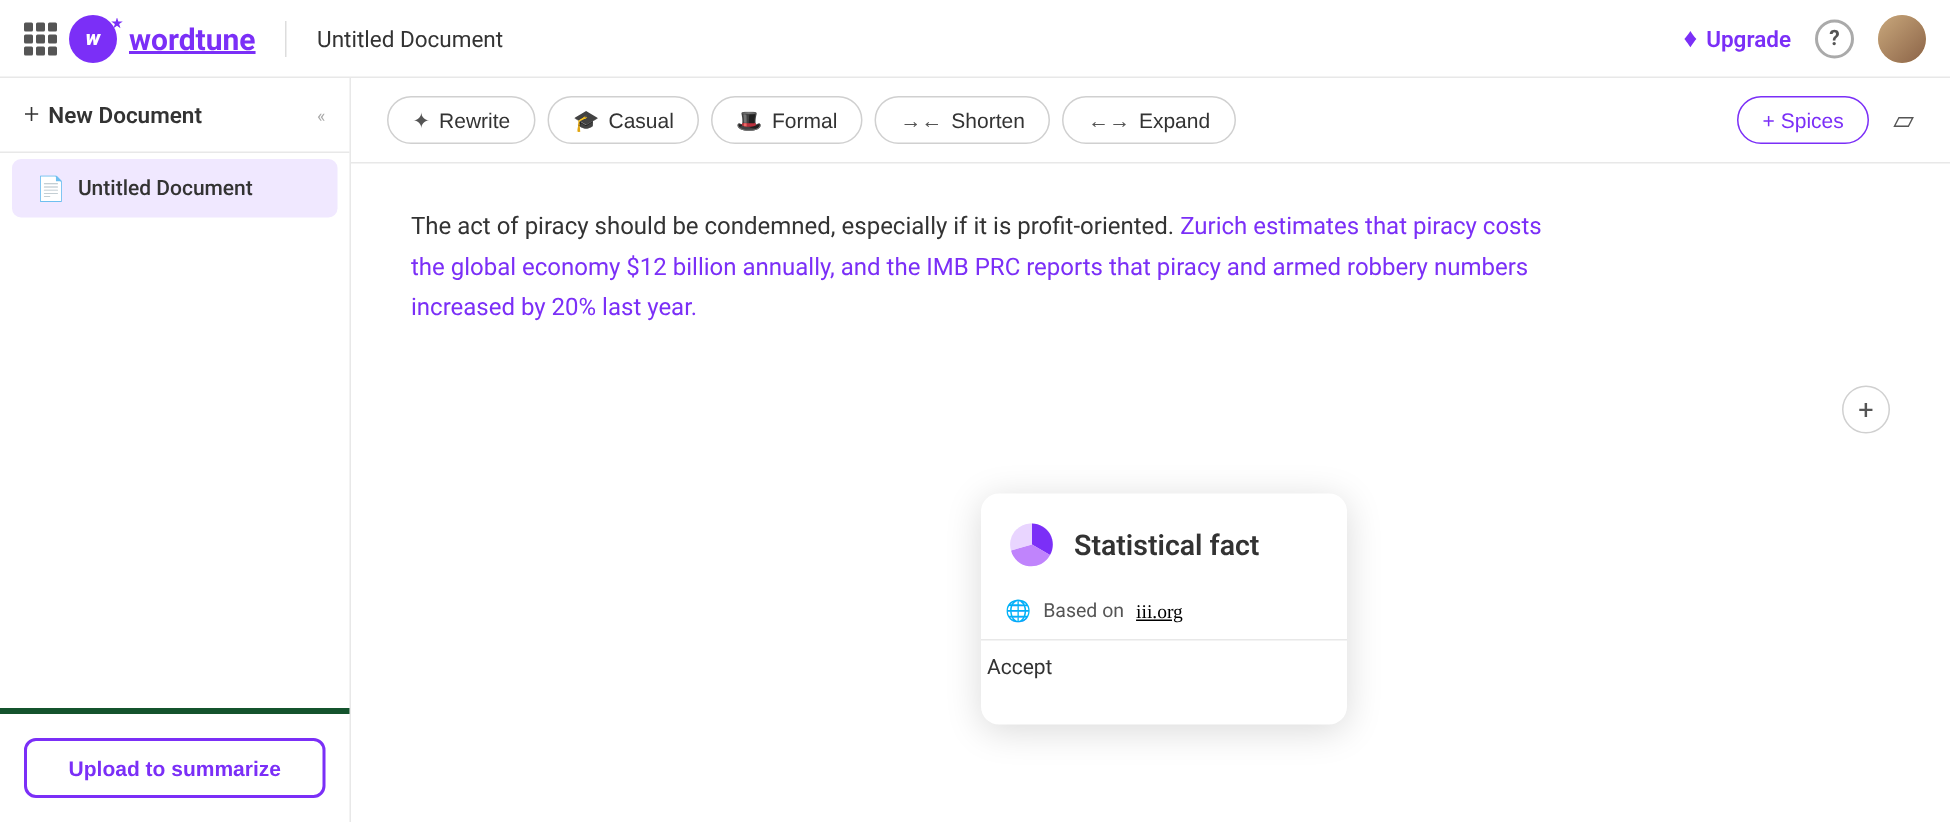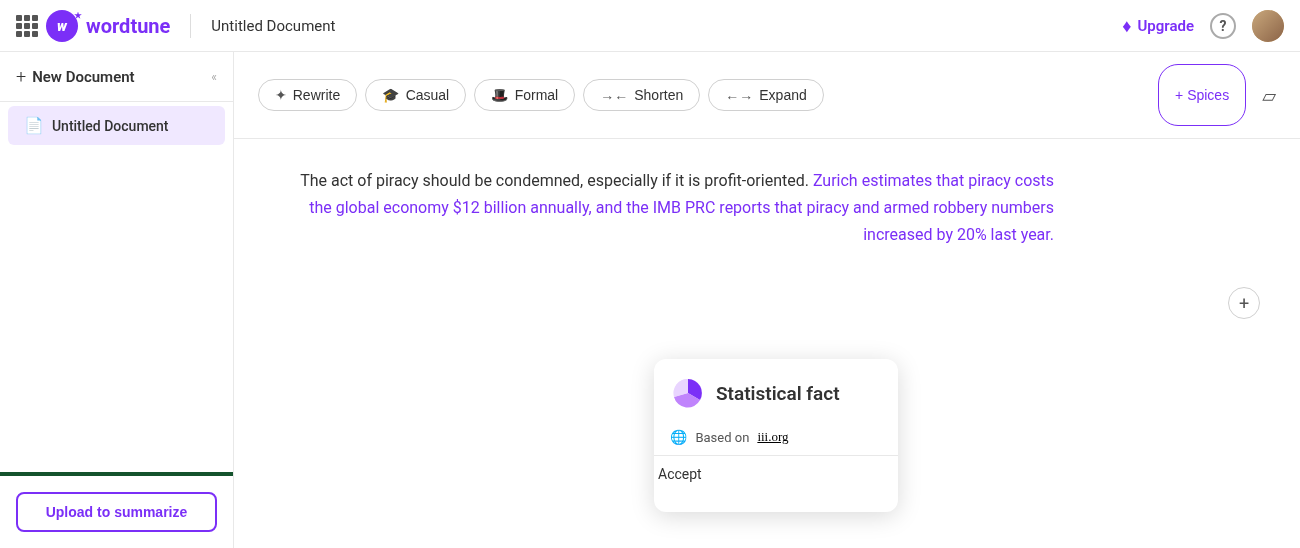"wordtune" .wordtune-text { text-decoration: none -> underline }
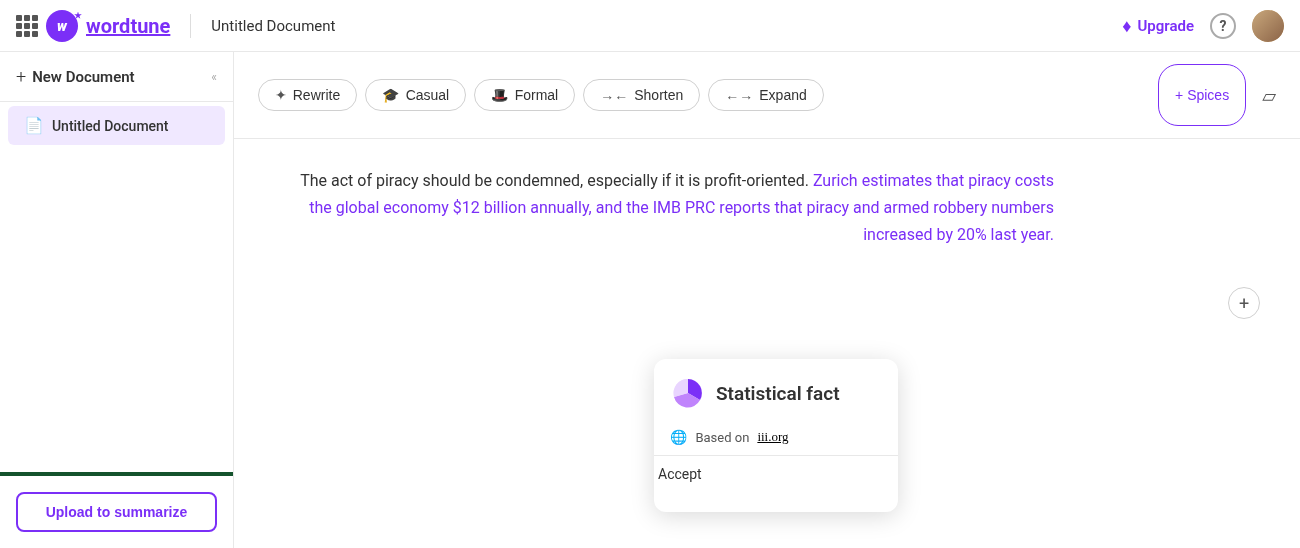"+ Spices" .spices-btn { padding: 22px 16px -> 7px 16px }
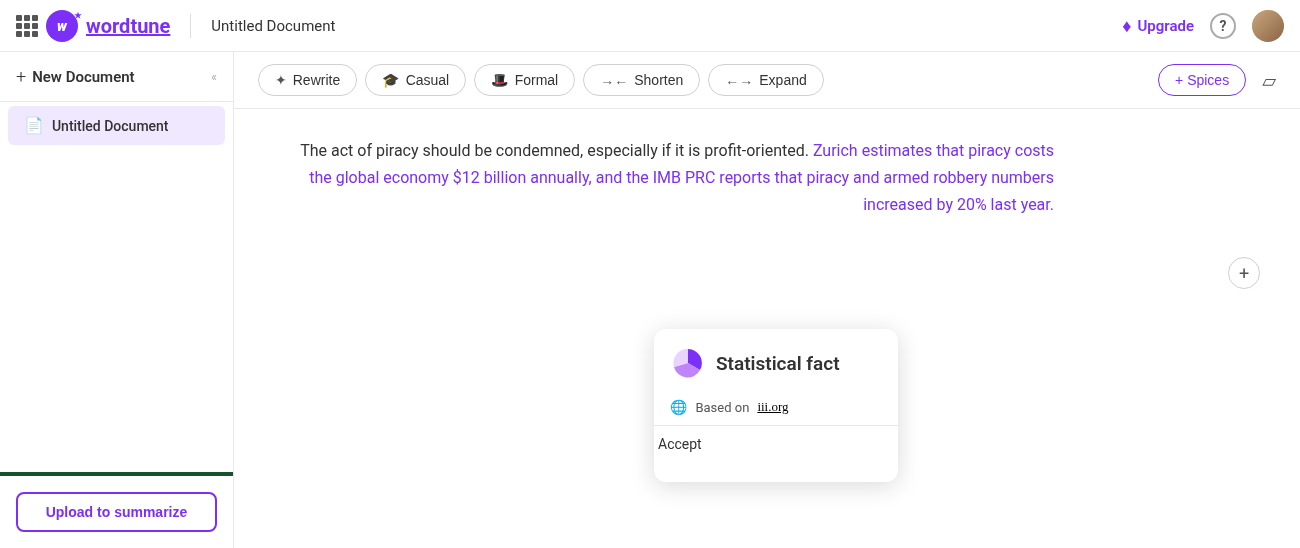"The act of piracy should" .editor-area { text-align: right -> none }
